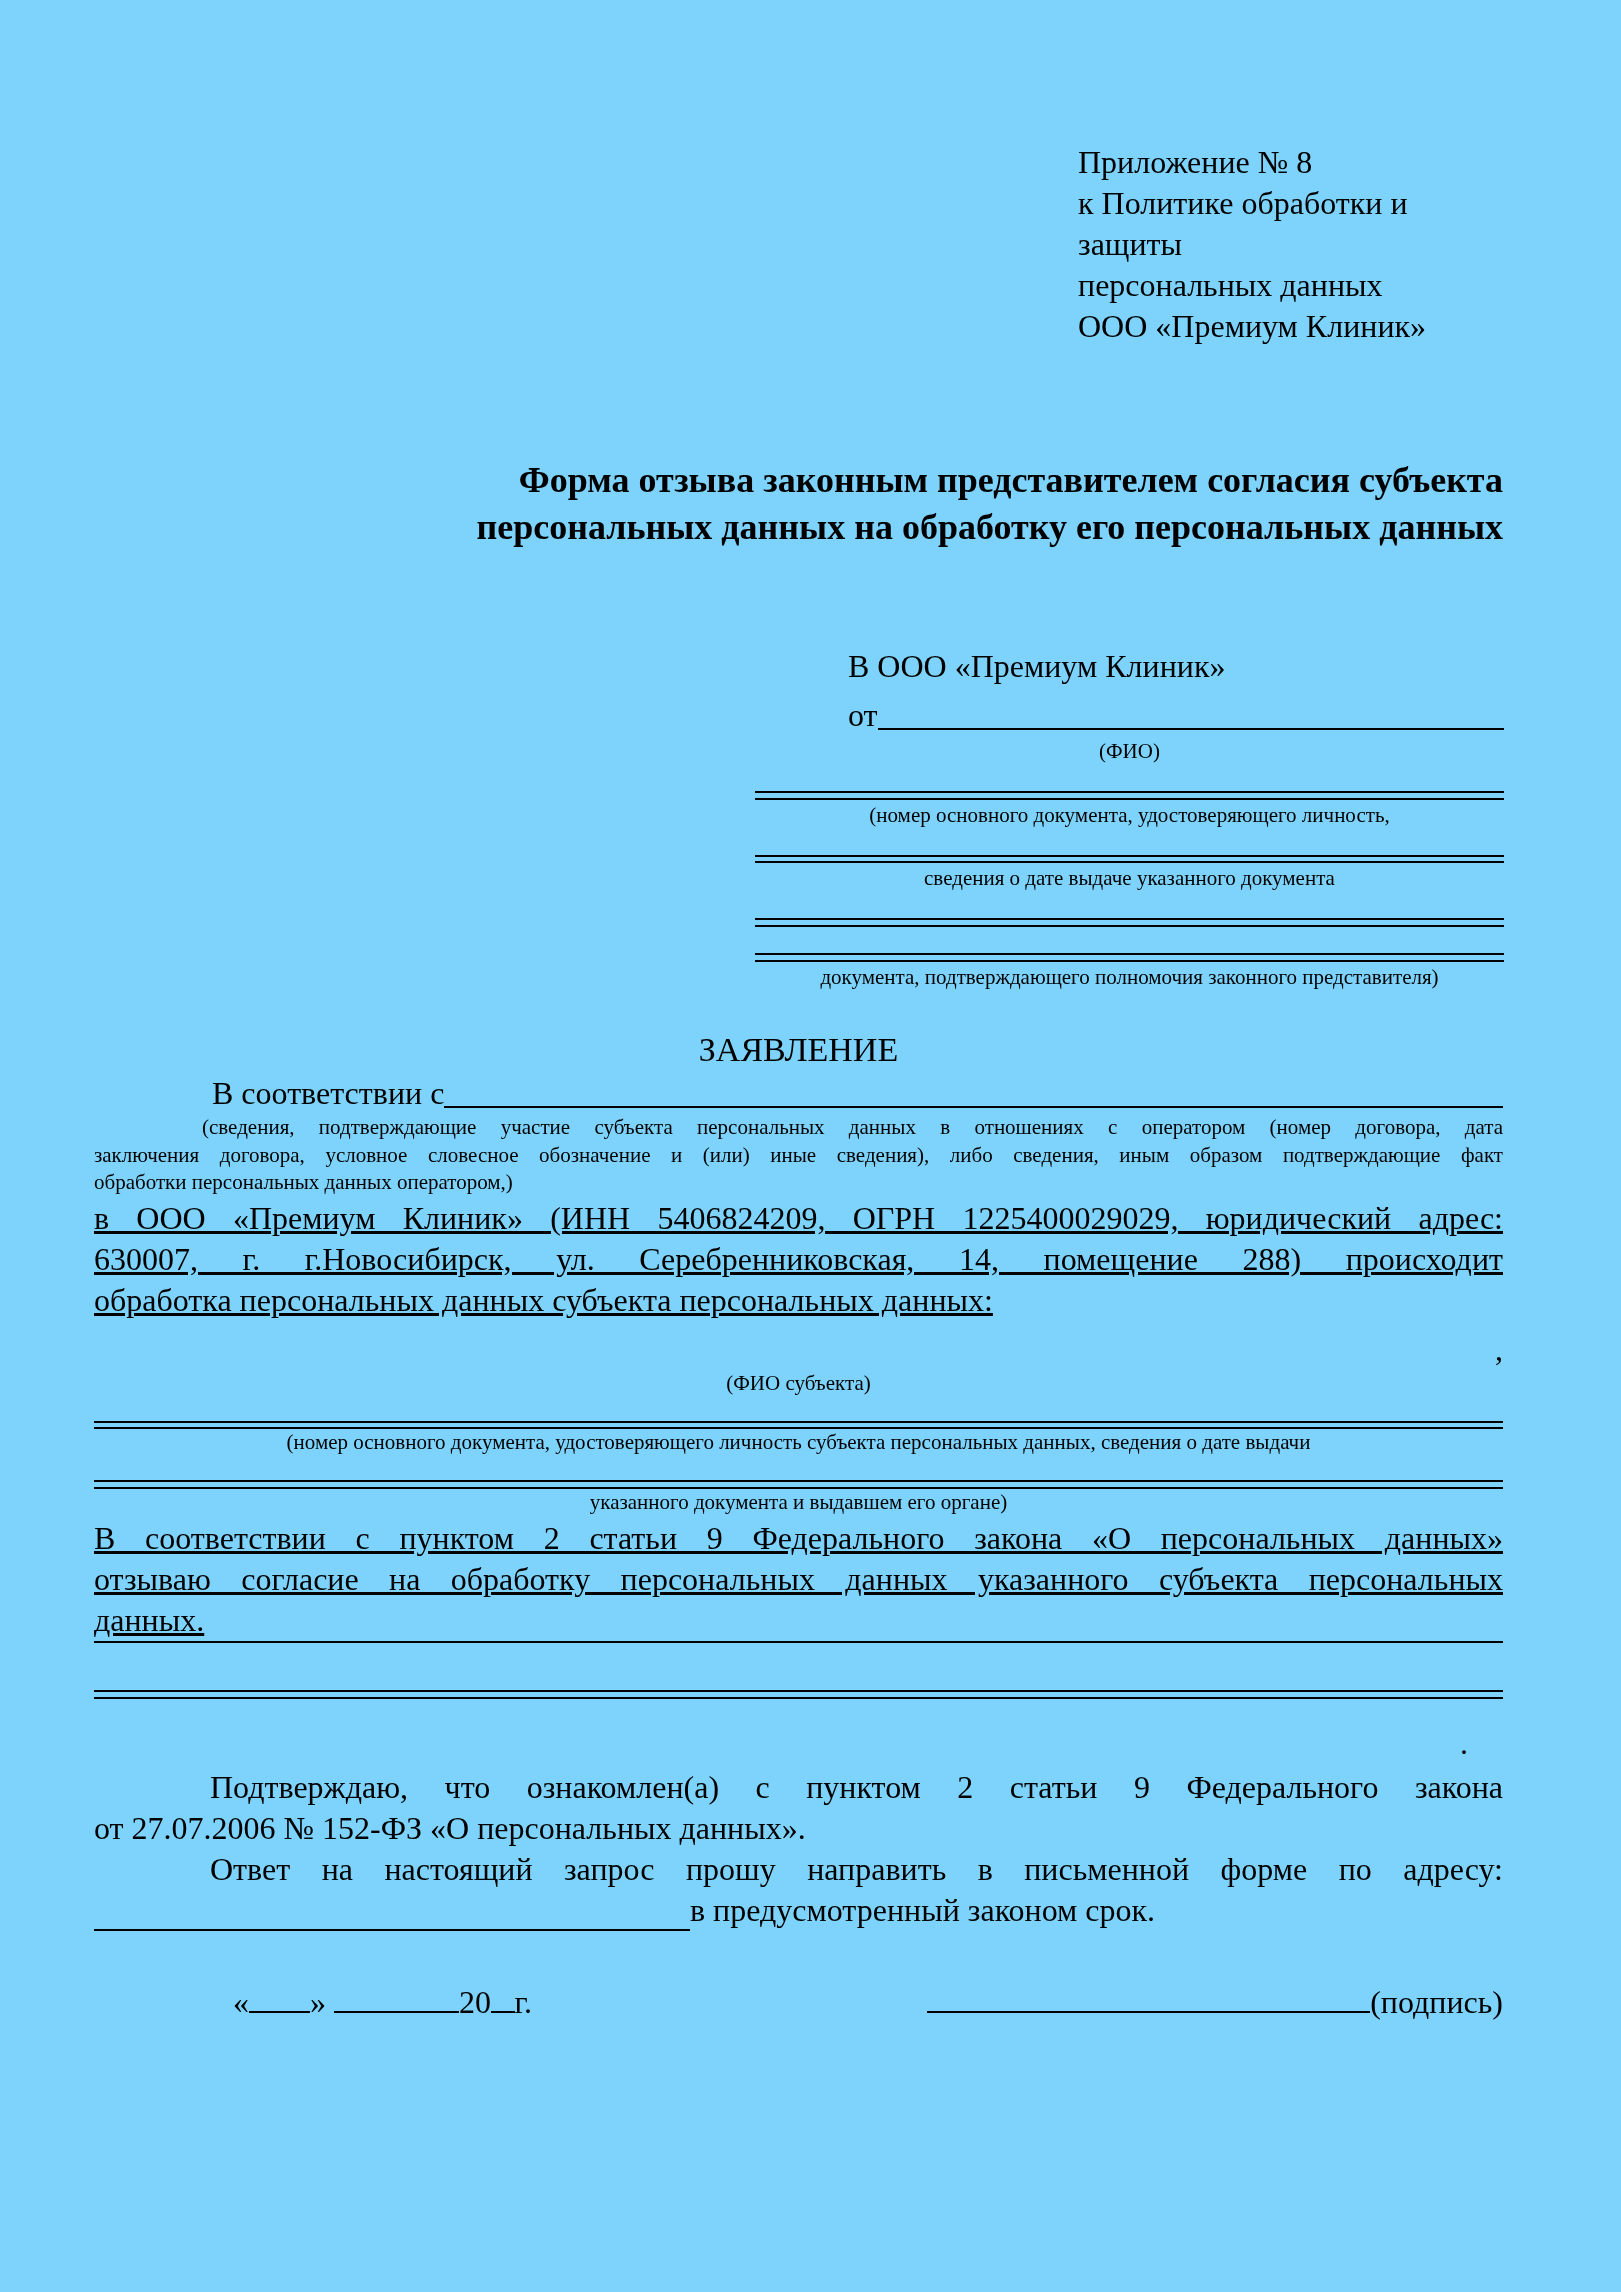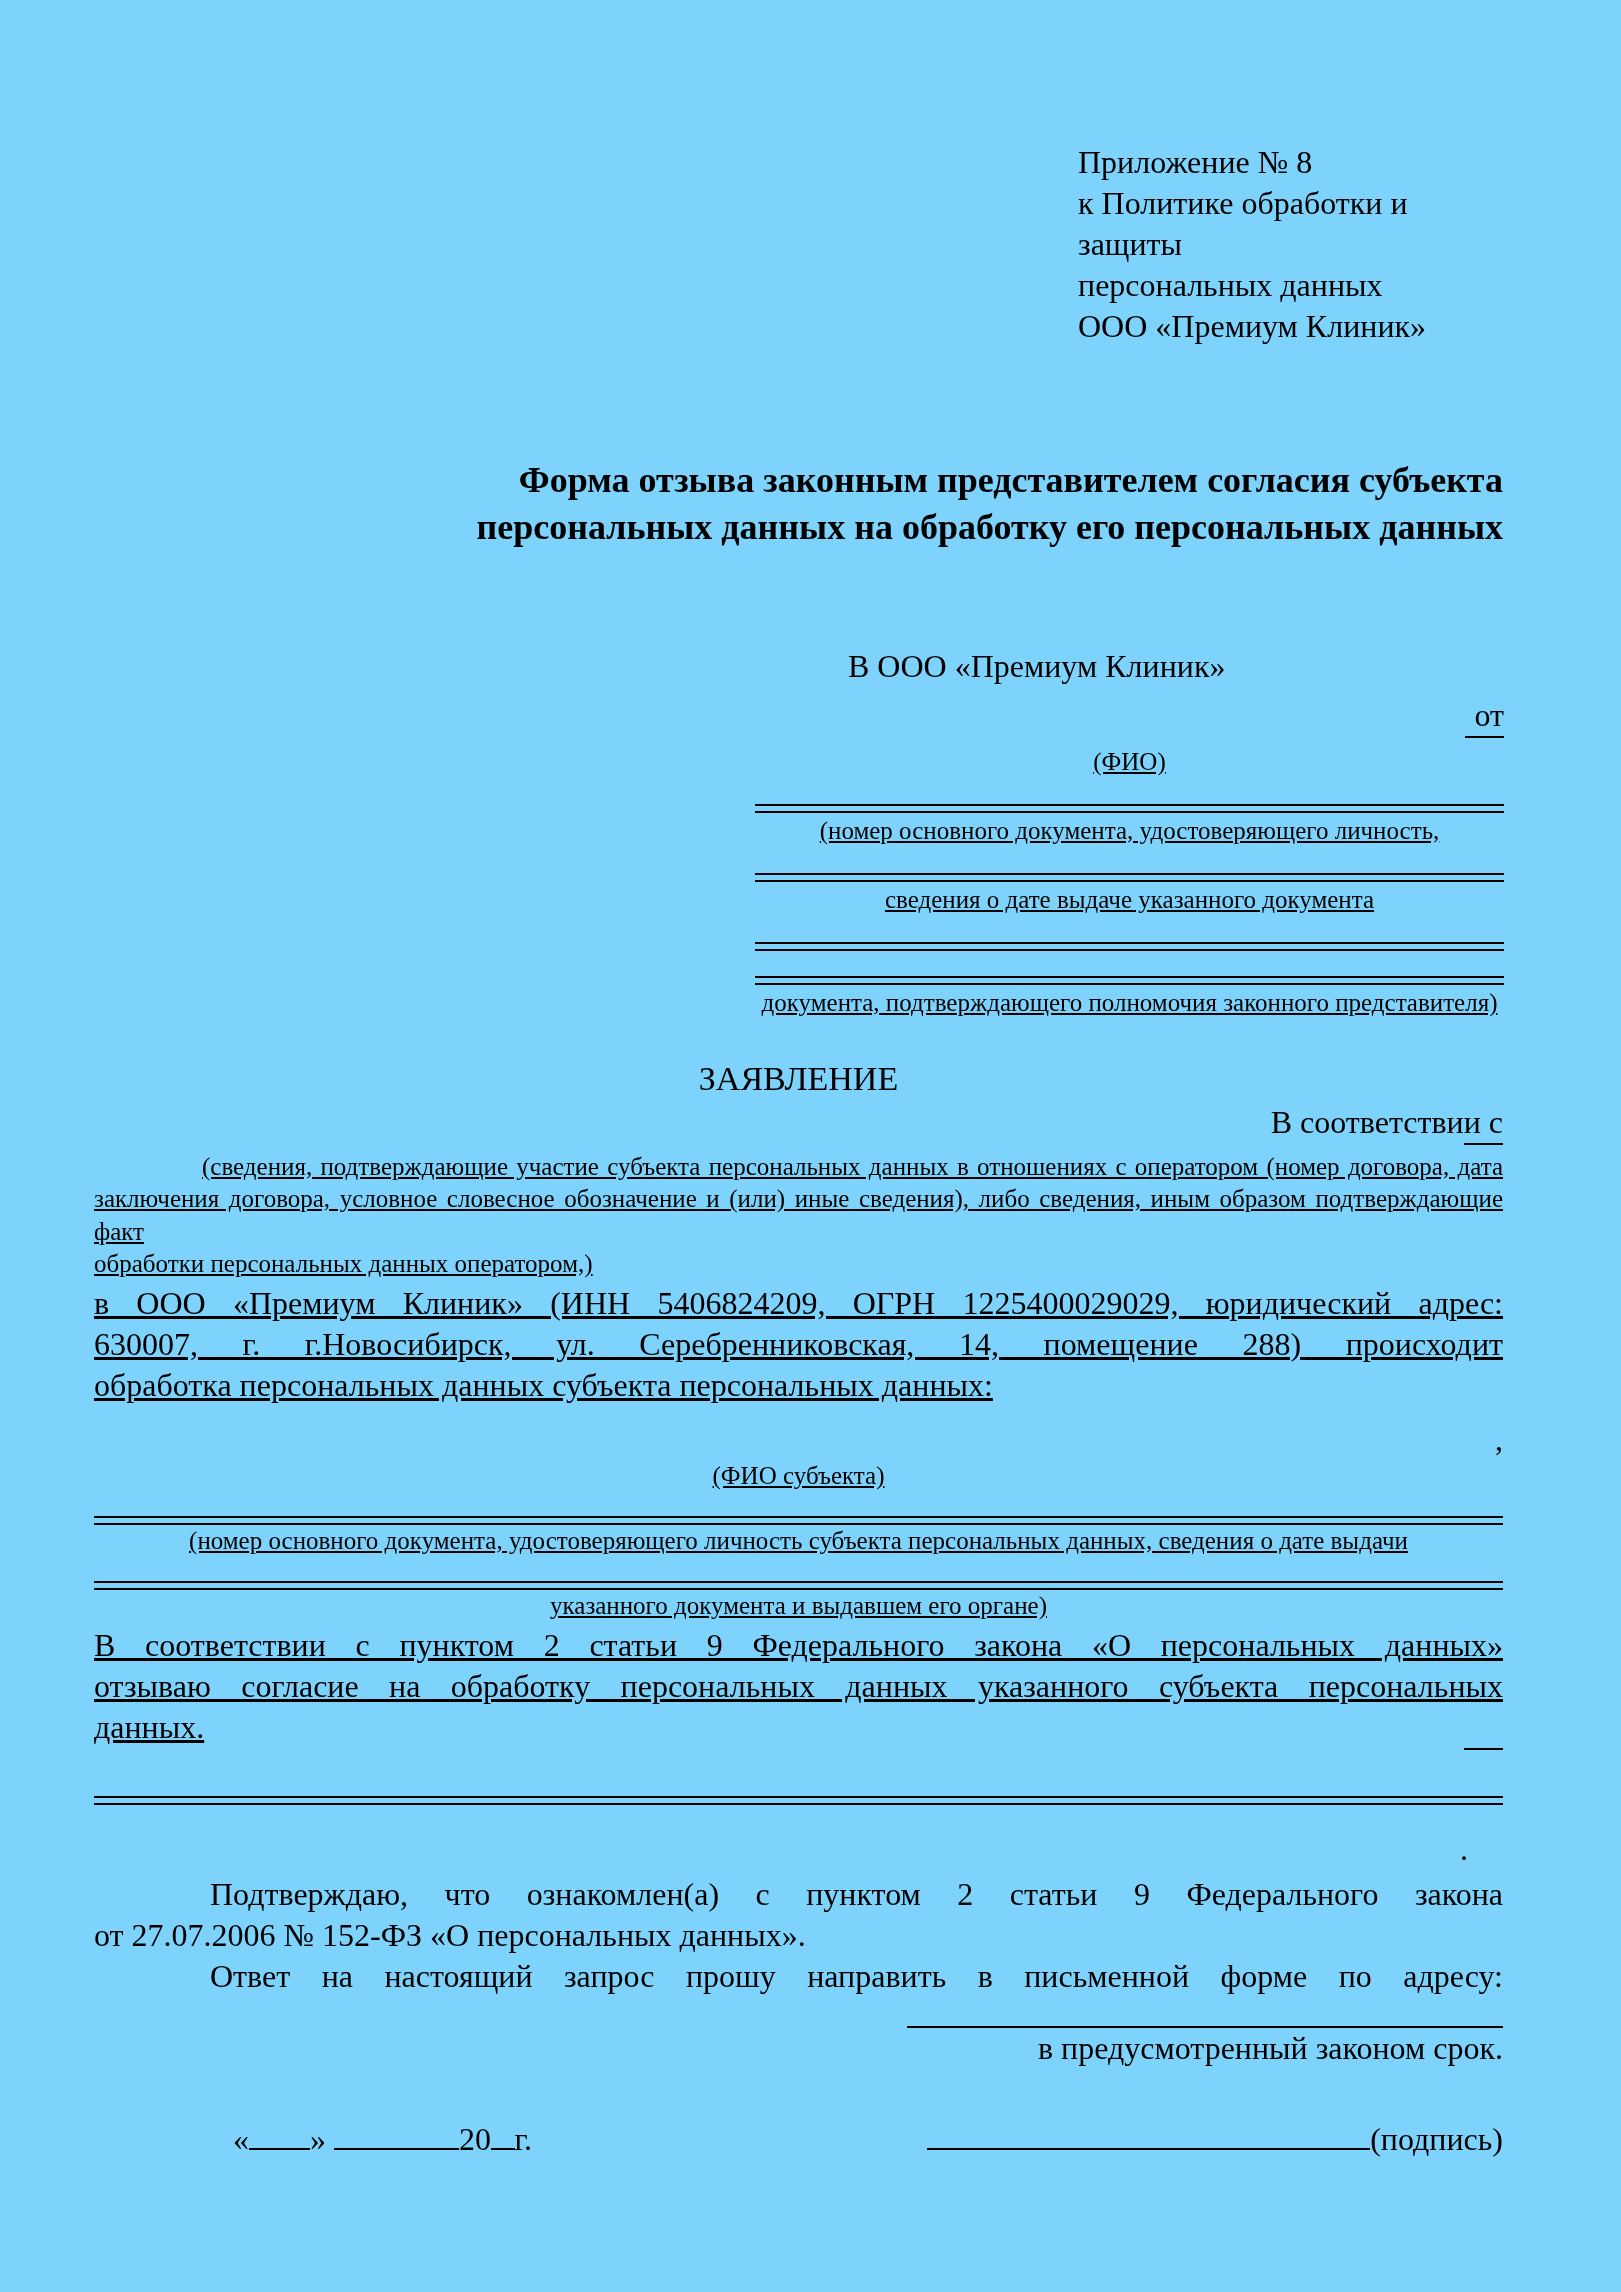"от" .row { flex-direction: column -> none }
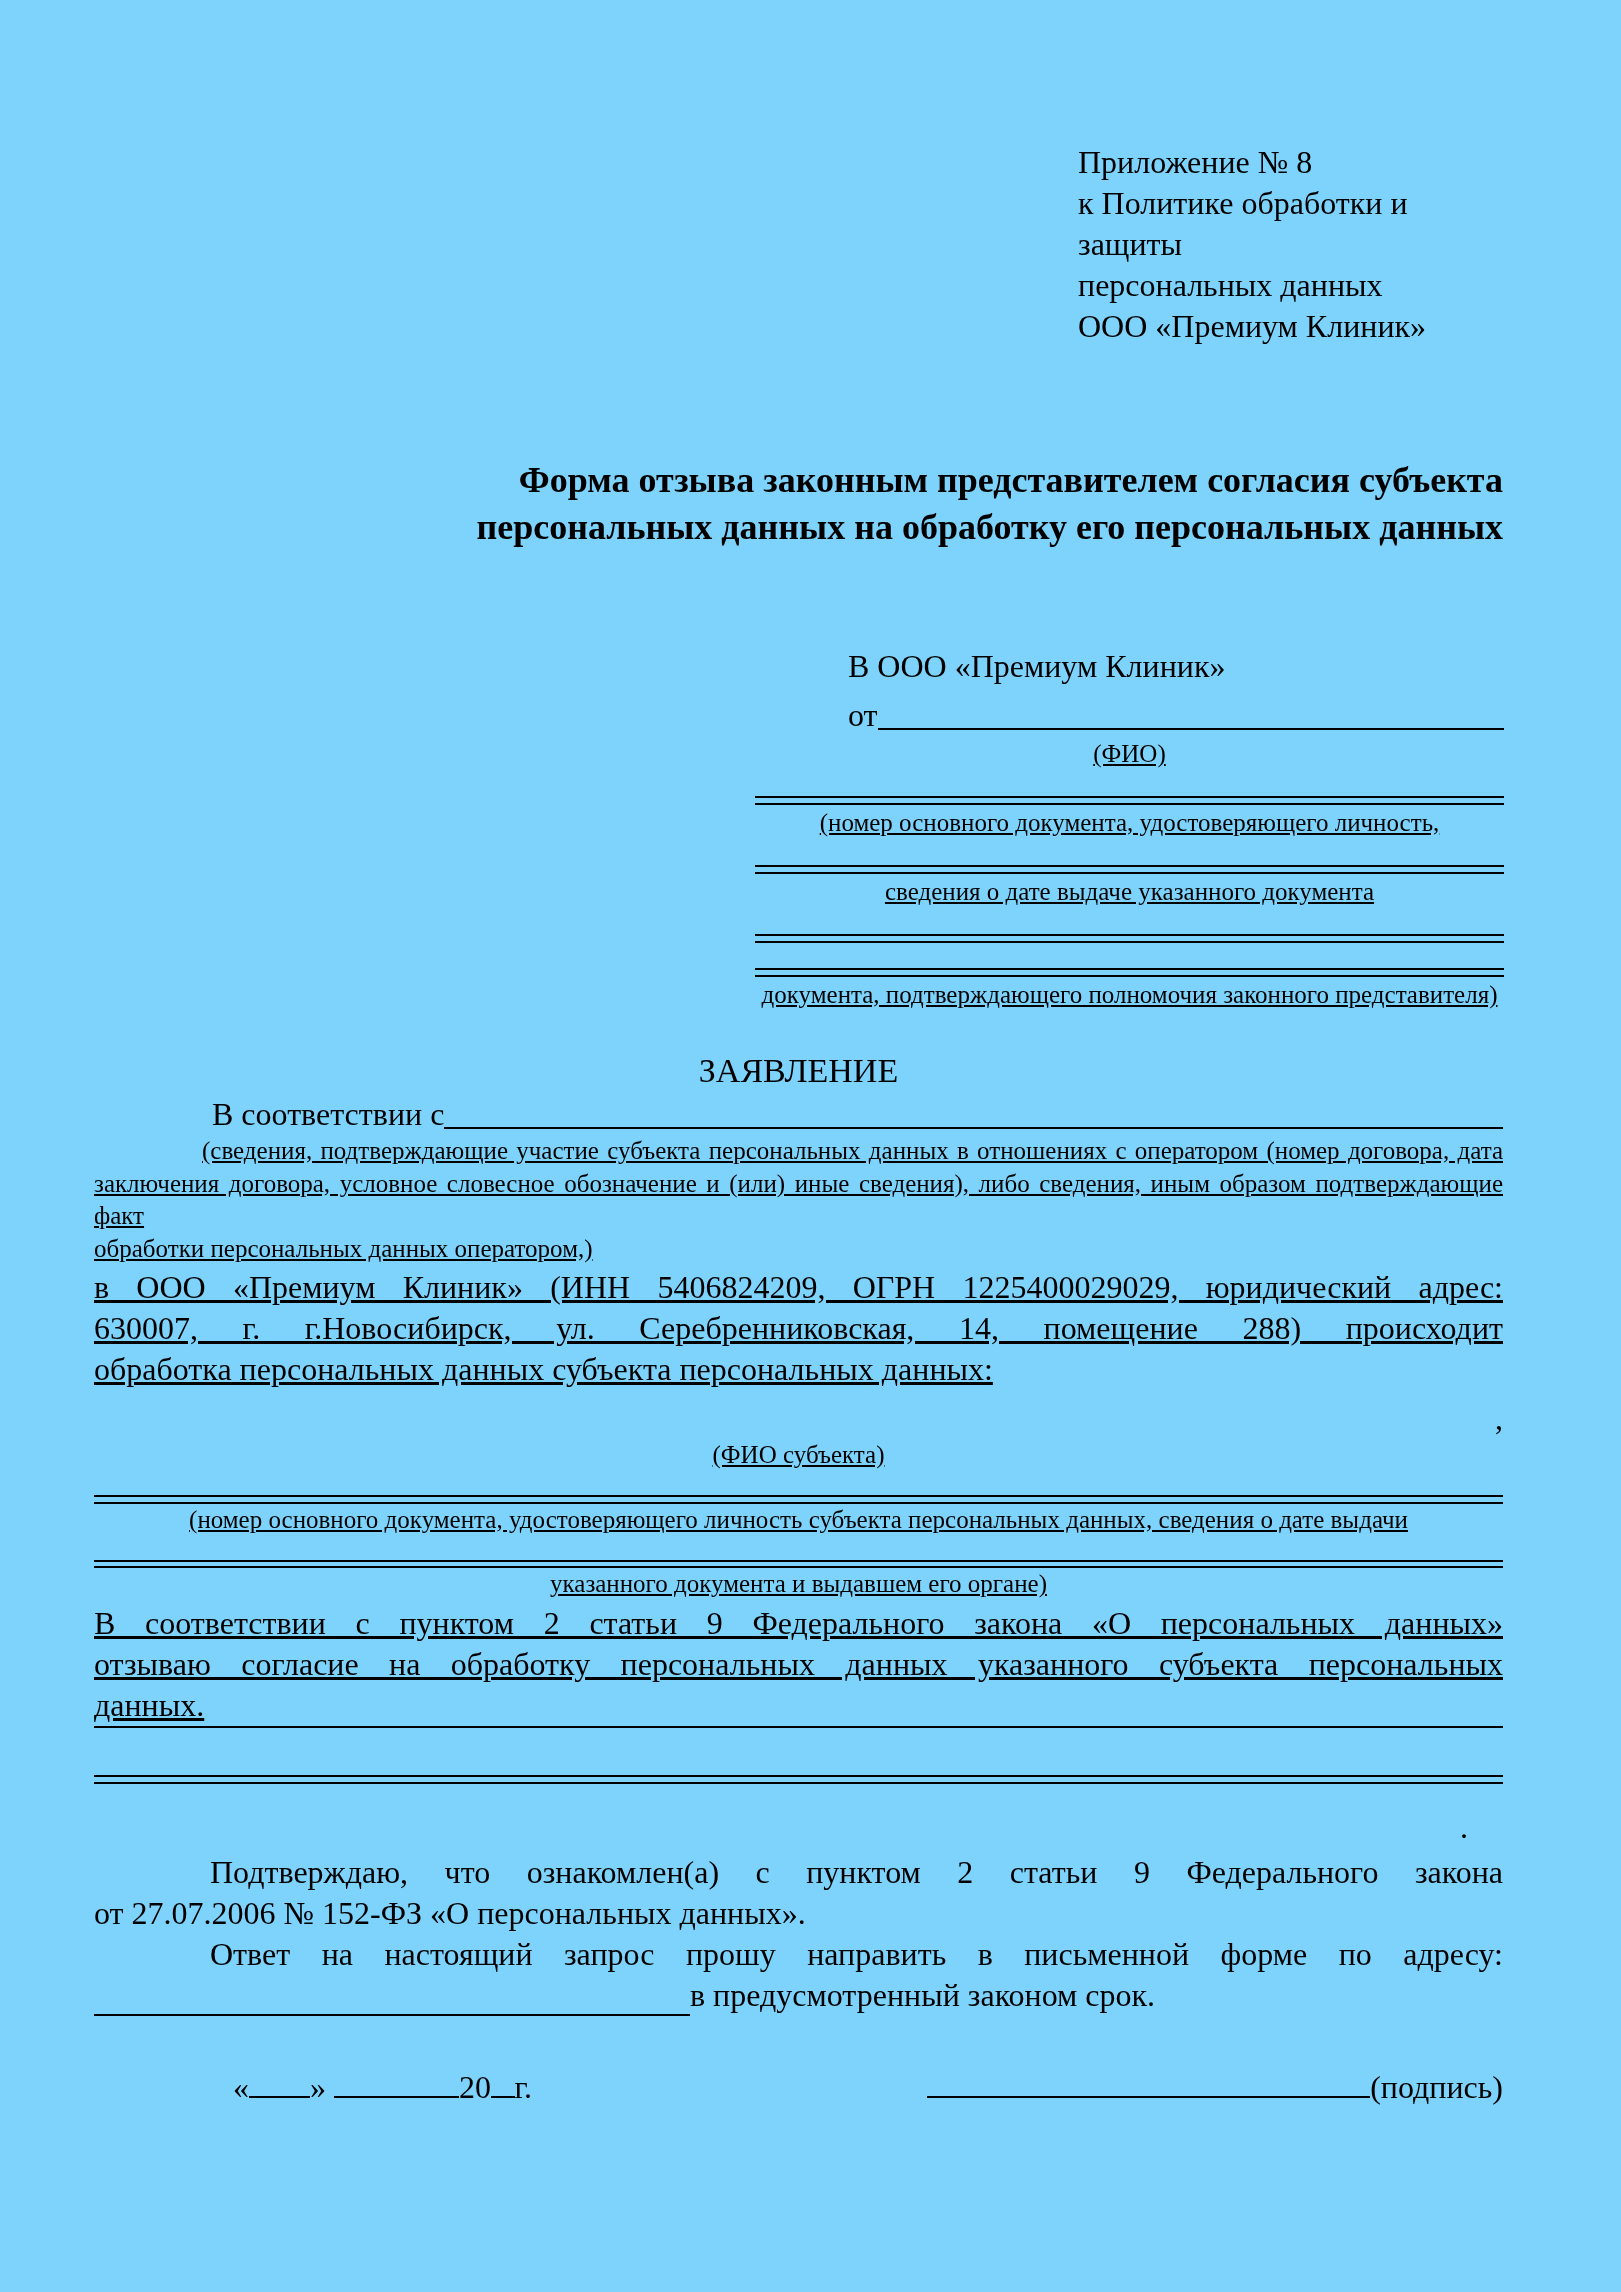"(ФИО)" .small { font-size: 25px -> 21px; text-decoration: underline -> none }
